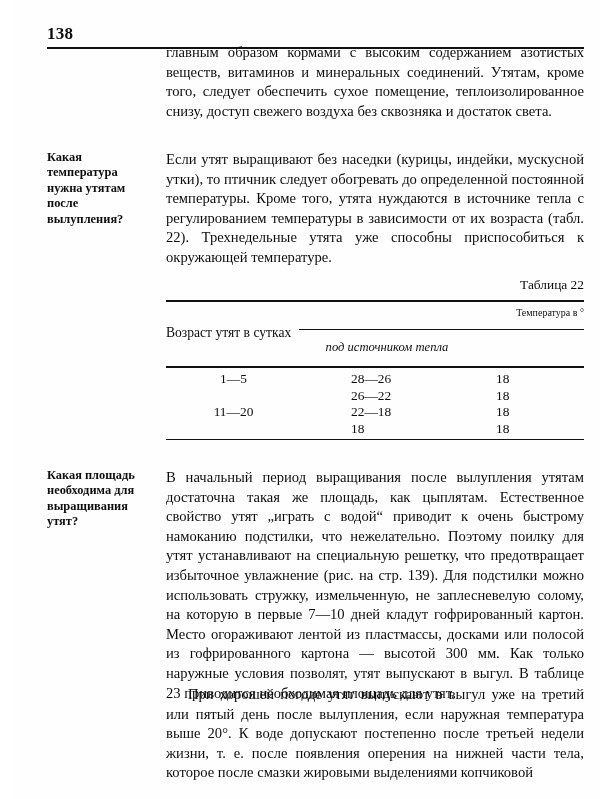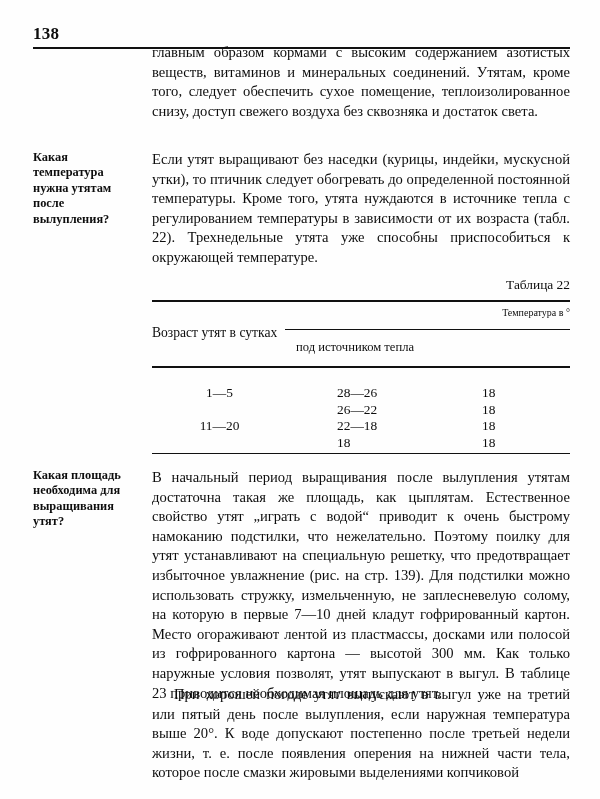"138" .page { margin-left: none -> 14px }
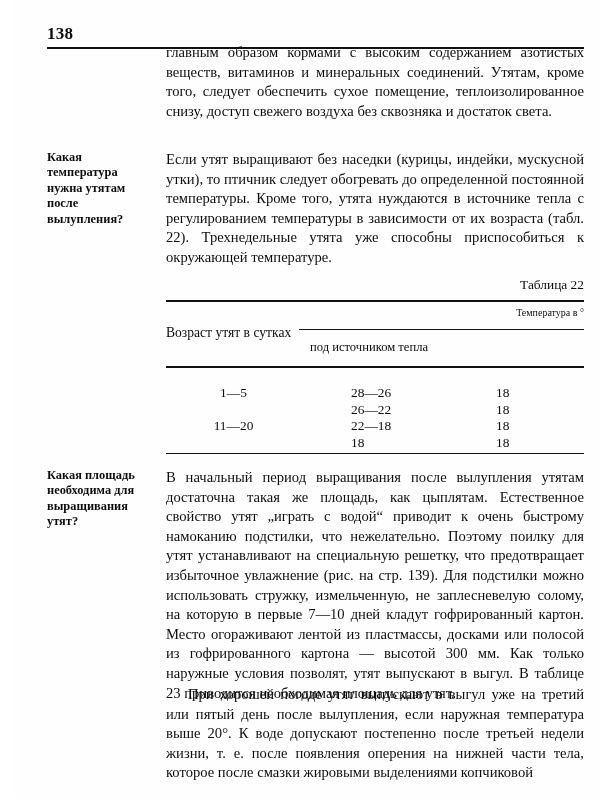"под источником тепла" .sub-a { font-style: none -> italic; left: 128px -> 146px }
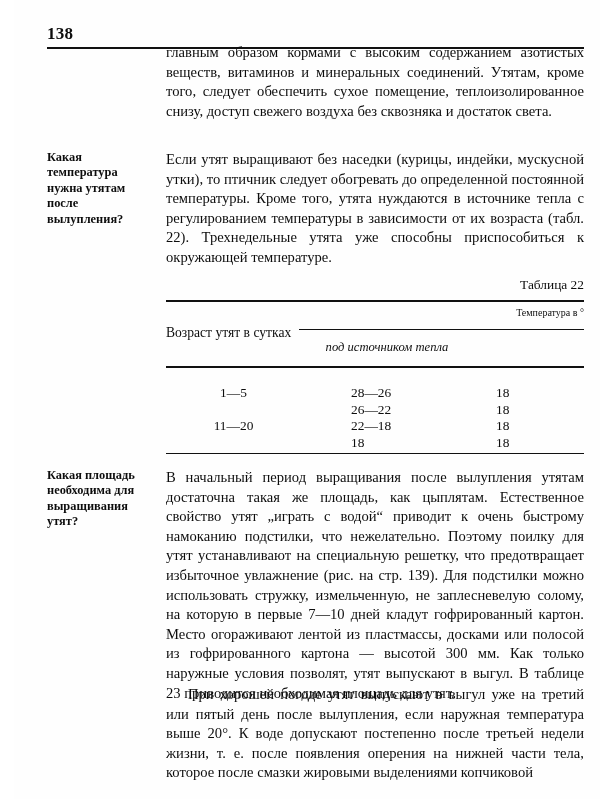"1—5" .tbl-body { padding-top: 17px -> 3px }
